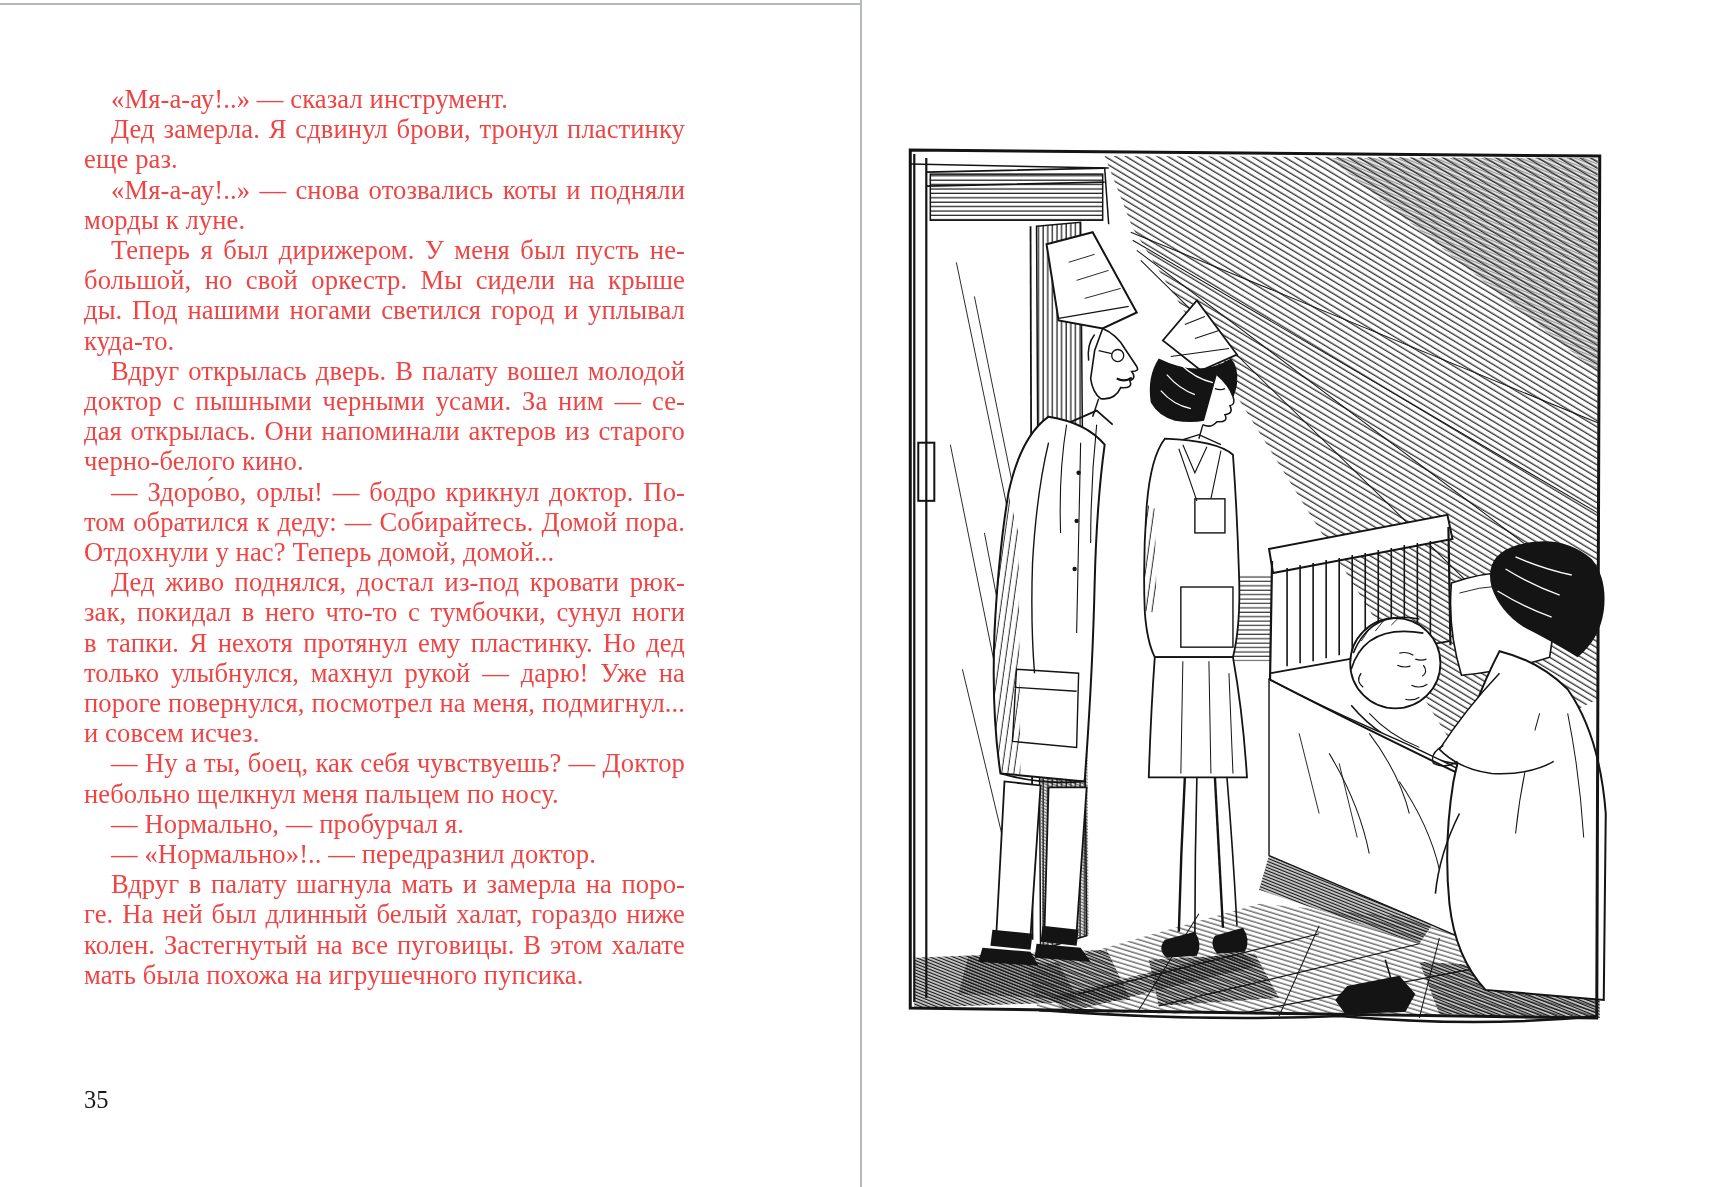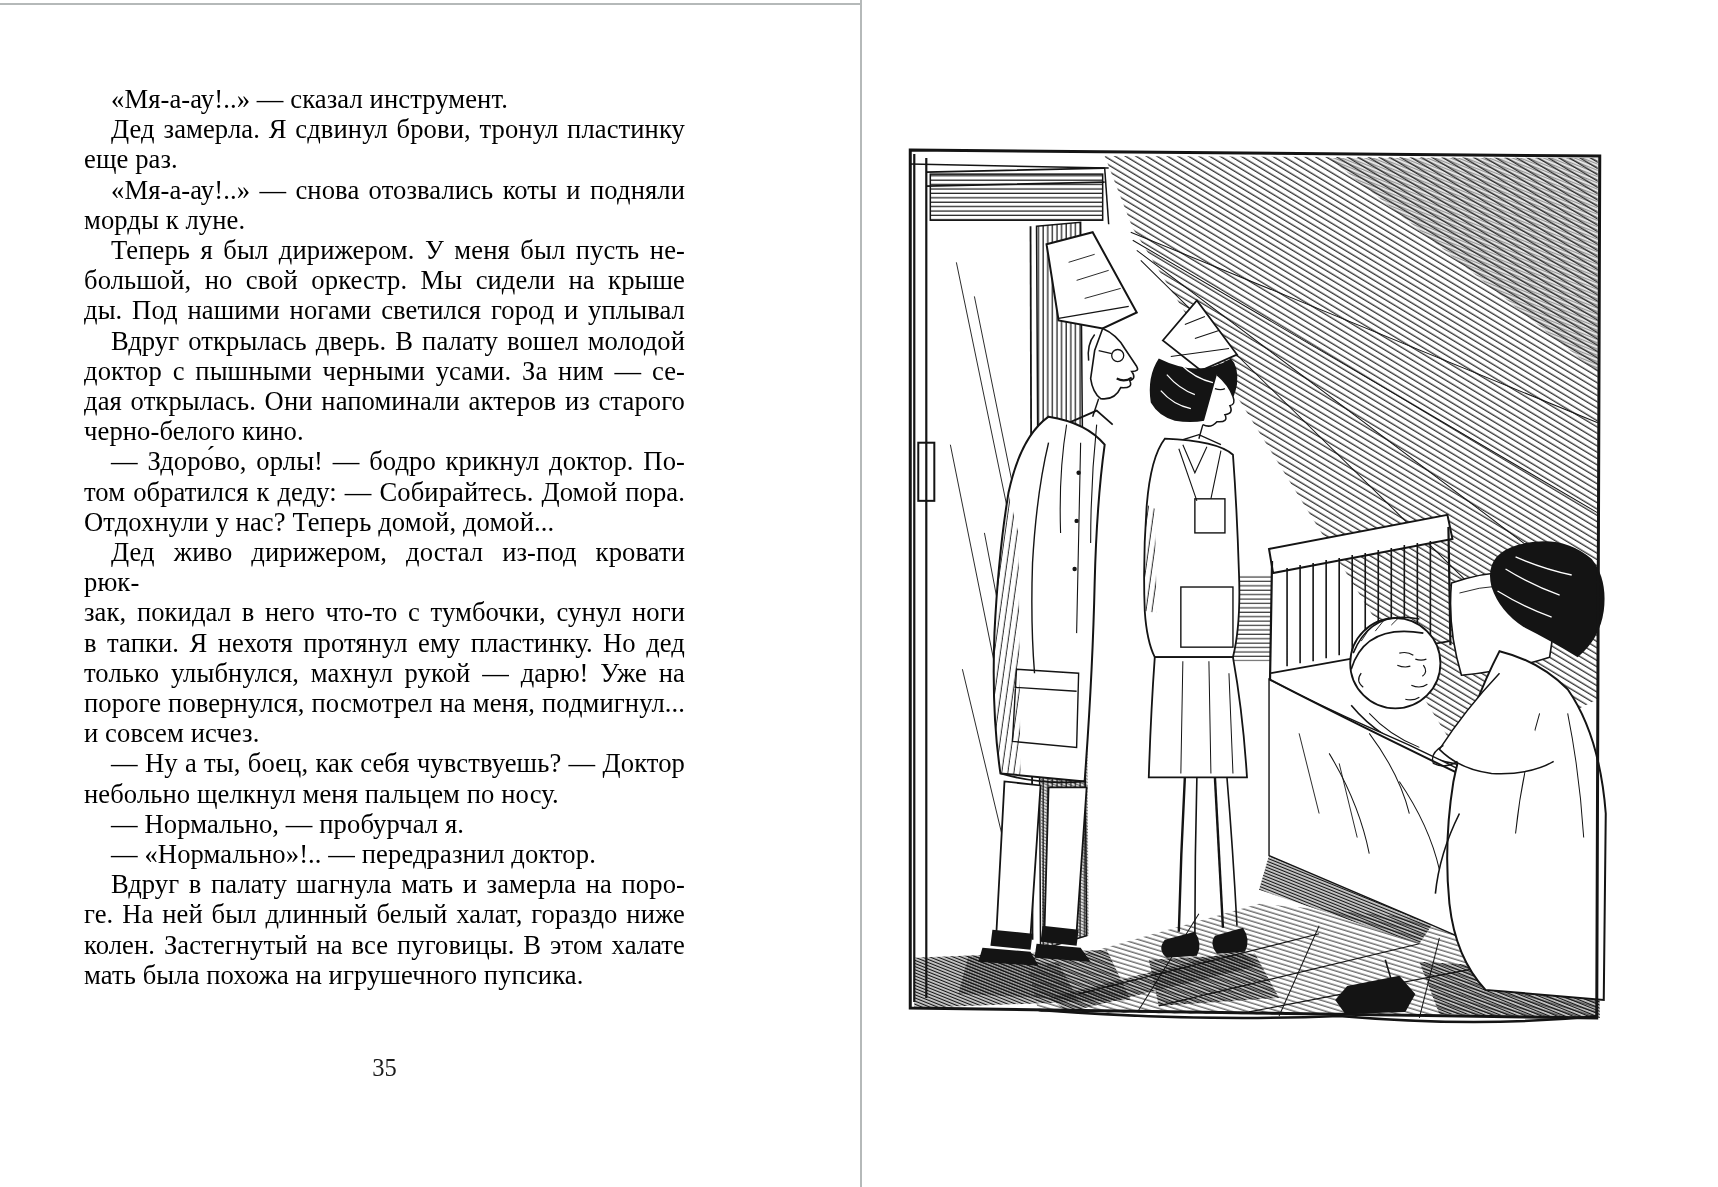"«Мя-а-ау!..» — сказал инструмент." .text-block { color: #000000 -> #ef4444 }
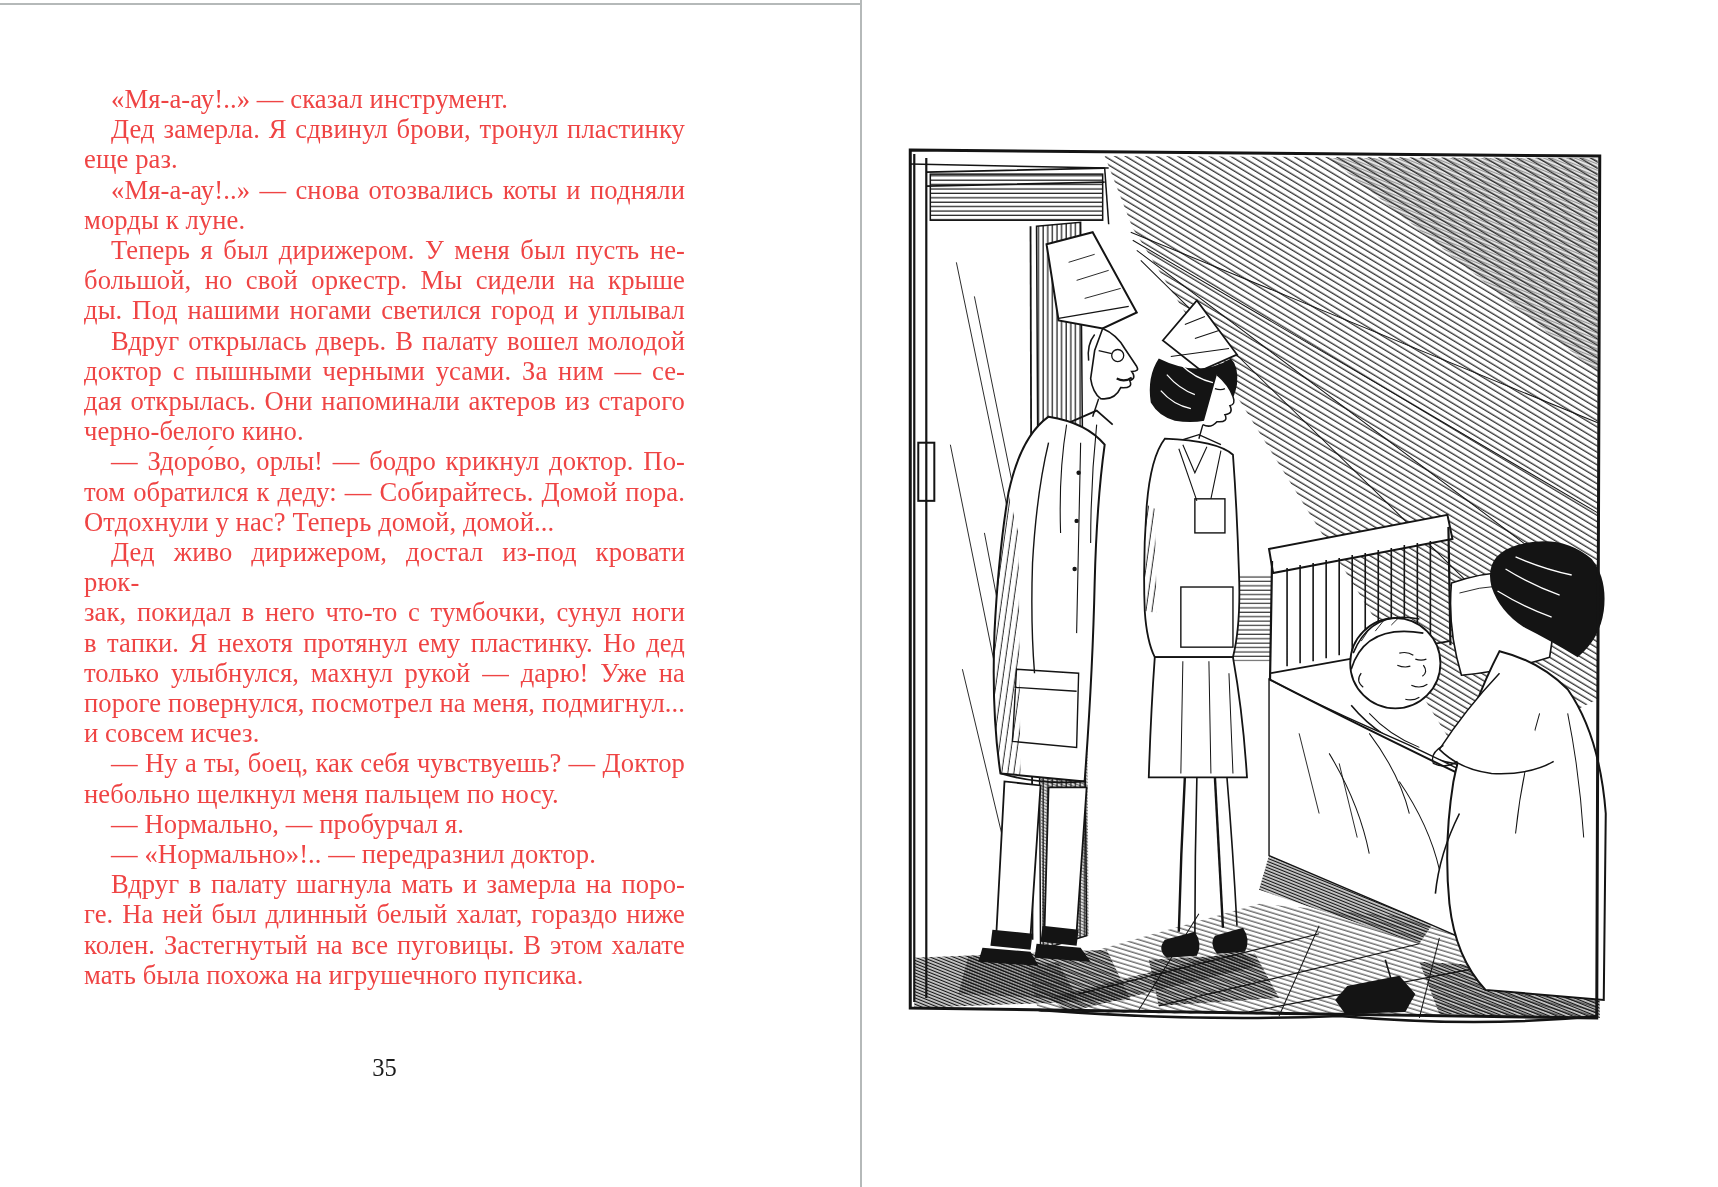"куда-то." div.line { html: none -> <div>куда-то.</div> }
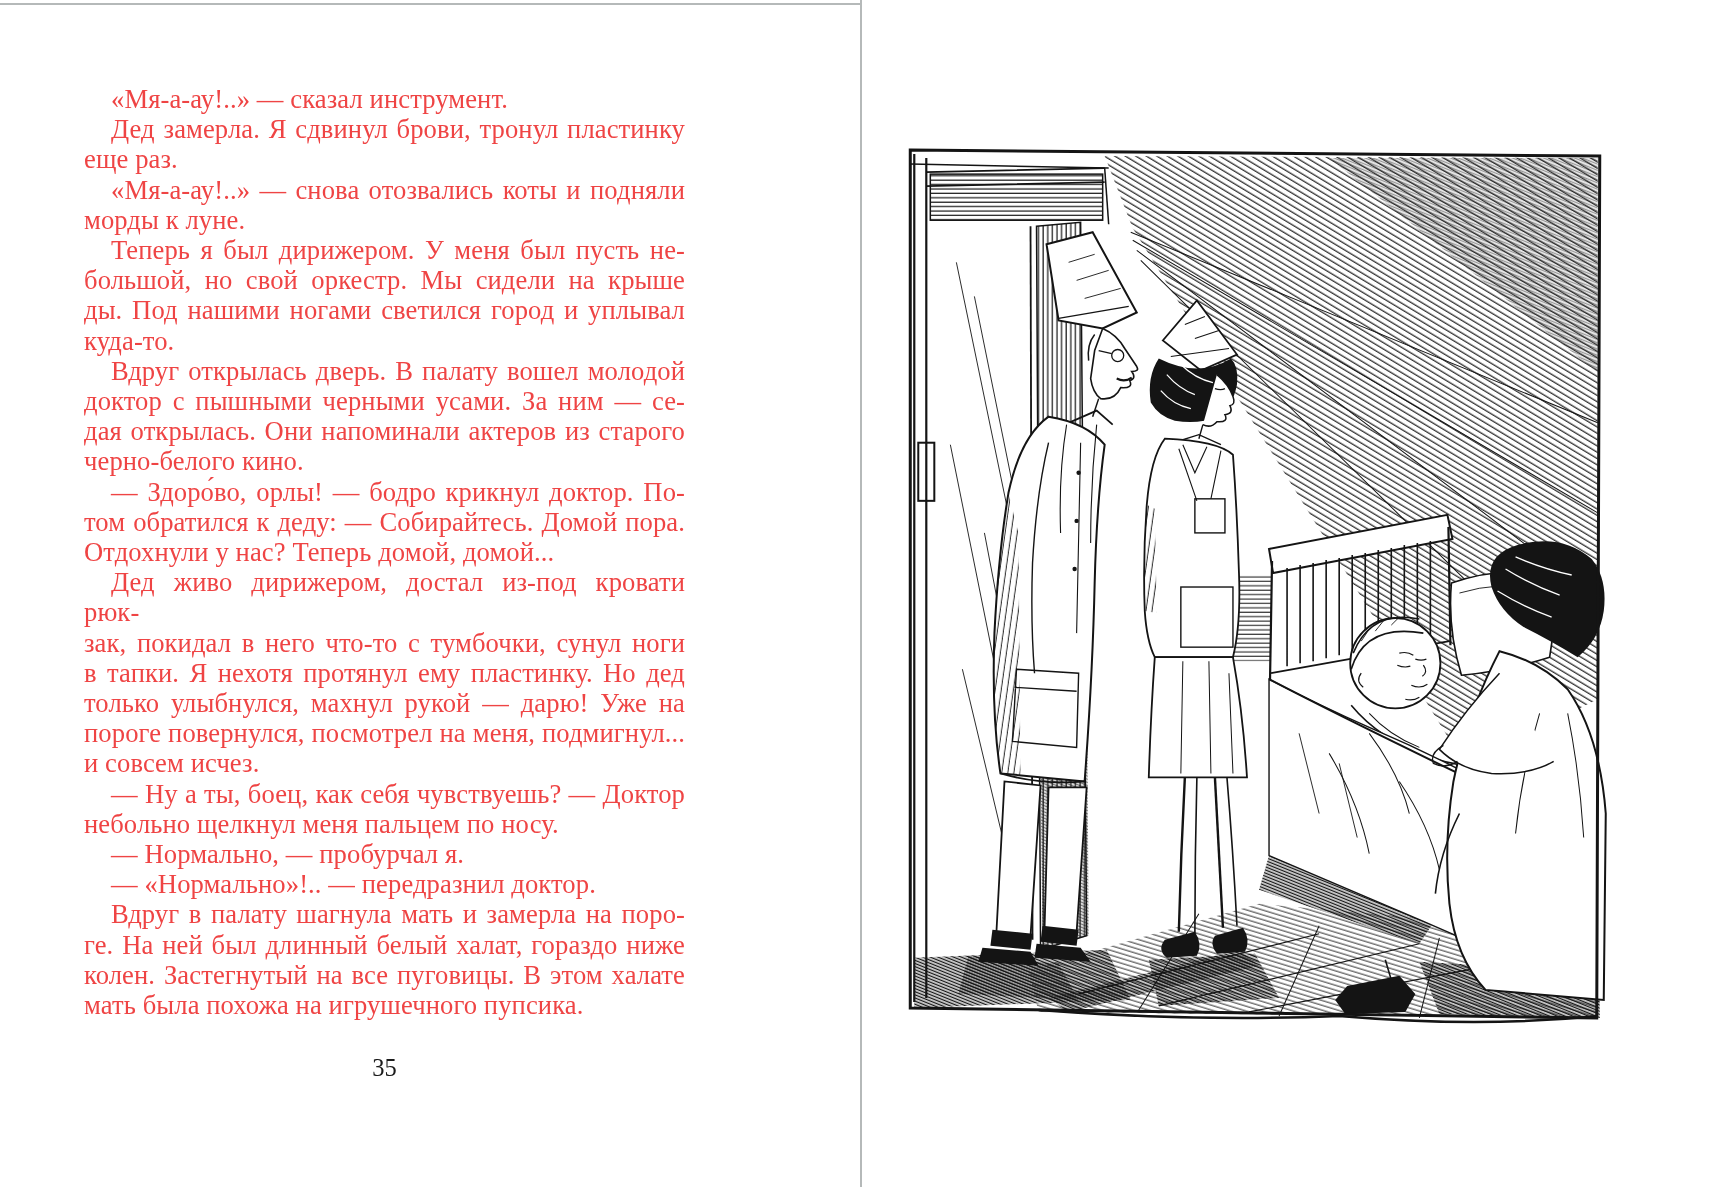"Дед живо дирижером, достал из-под" div.line { text: дирижером -> поднялся }
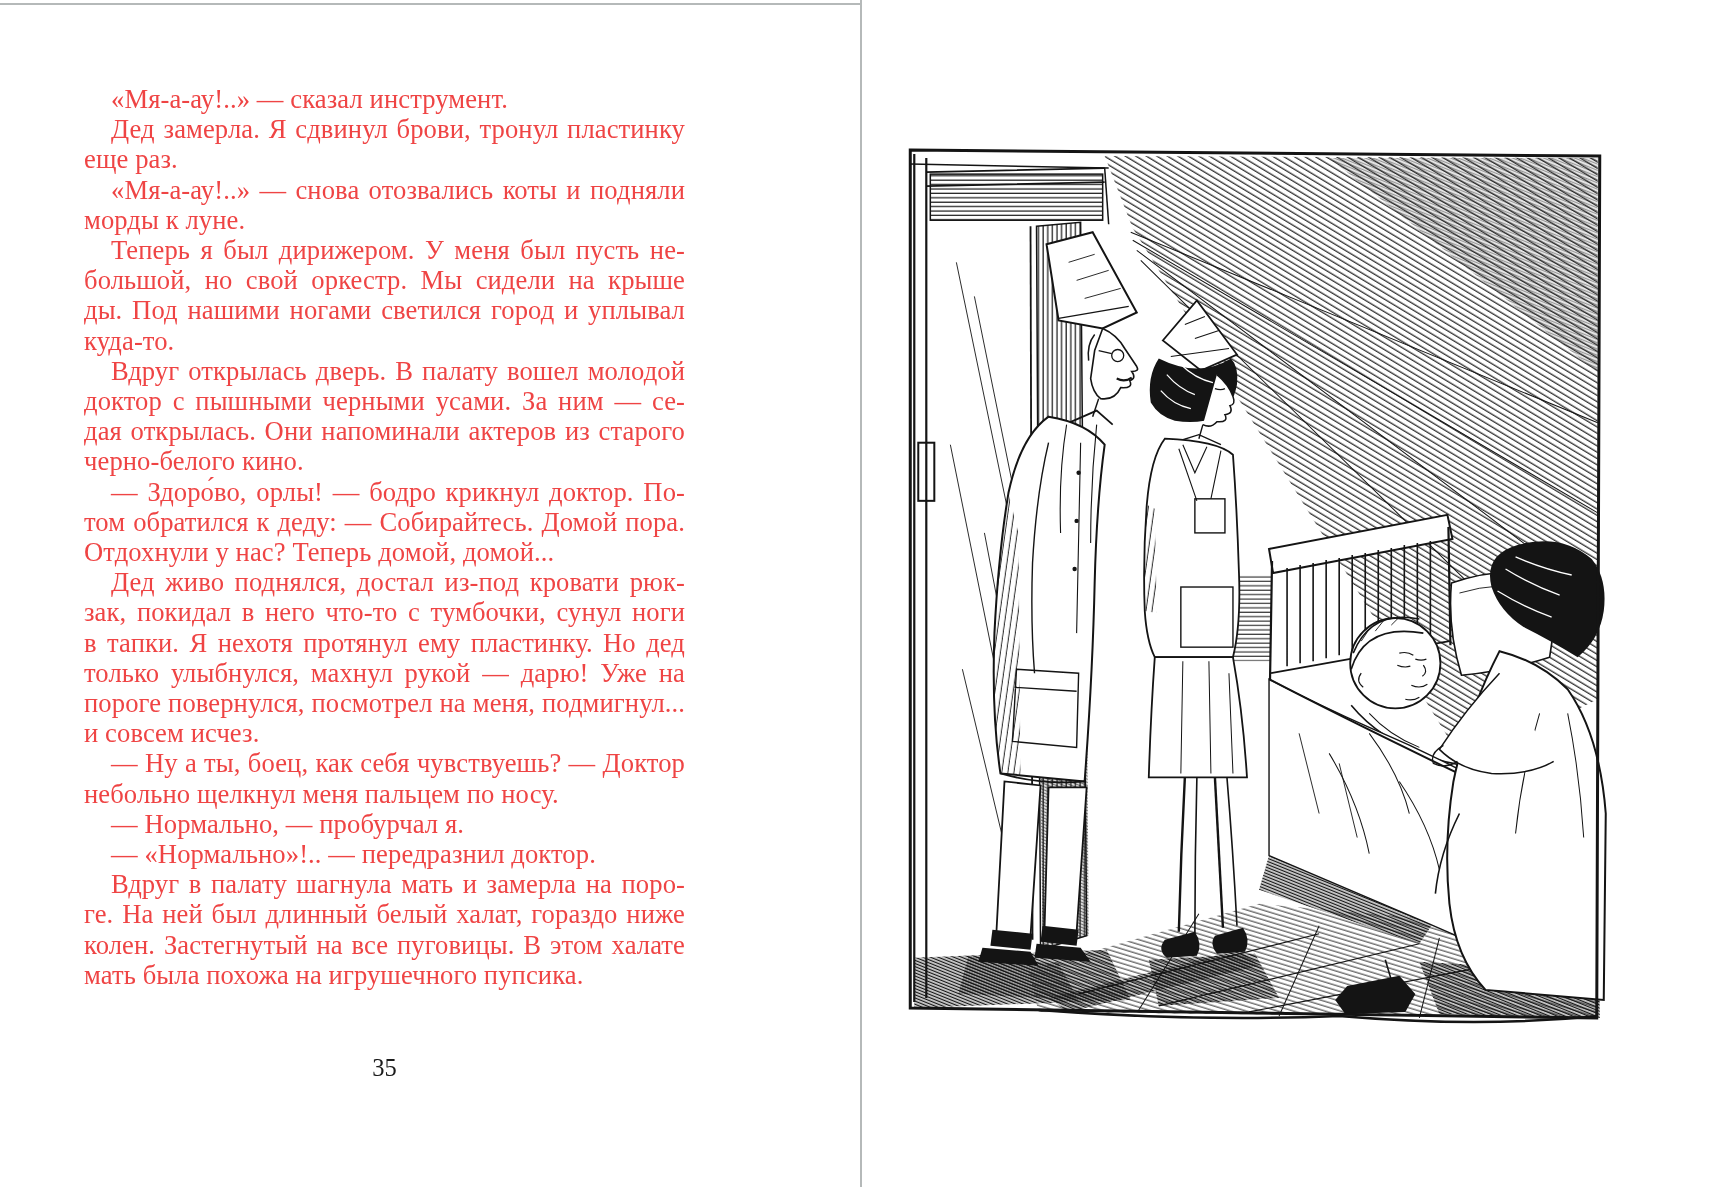"35" .page-number { text-align: center -> none; top: 1054px -> 1086px }
